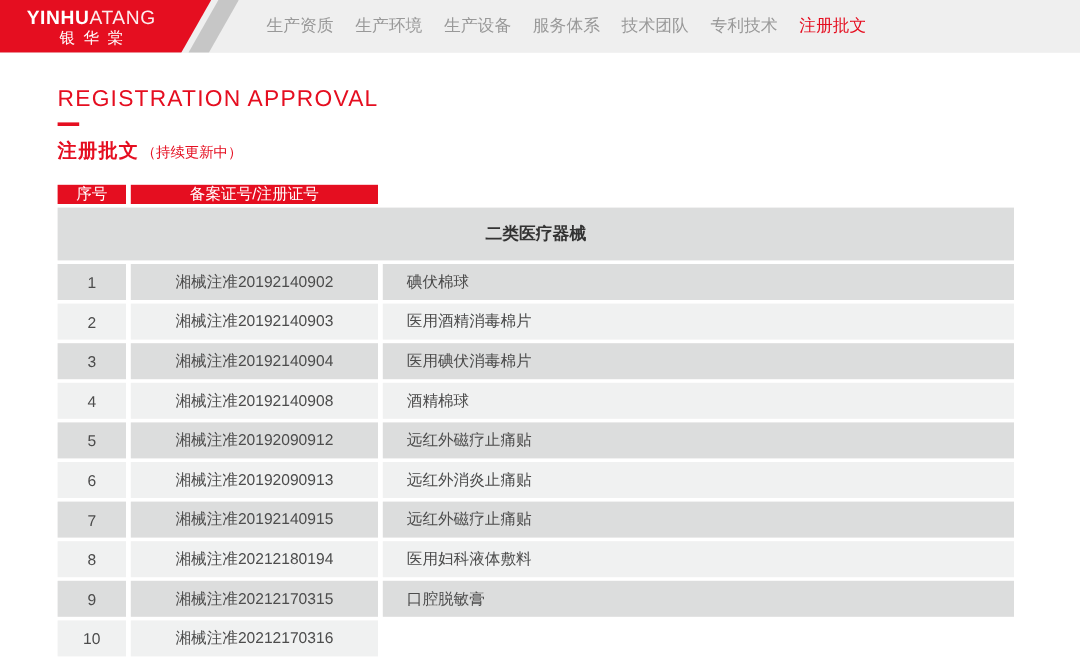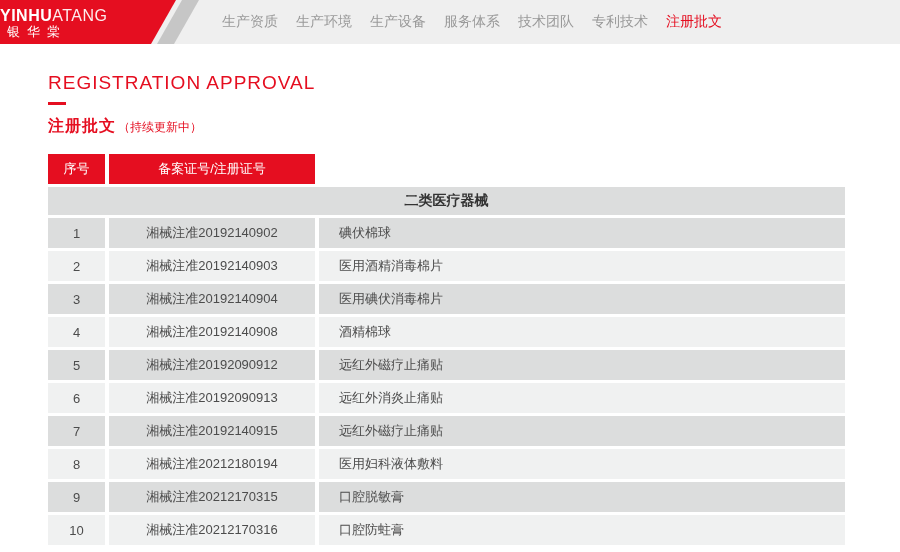"YINHUATANG" .logo-inner { align-items: none -> center }
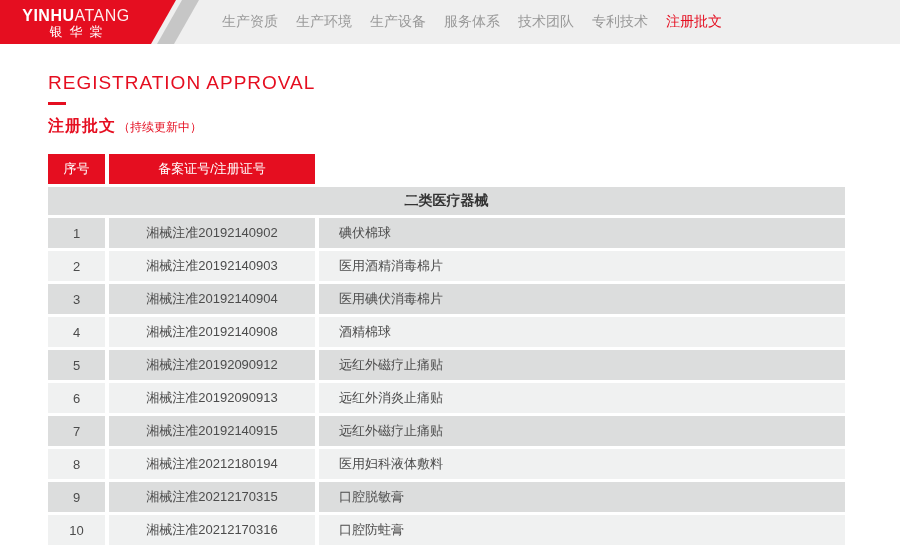"序号" .th { height: 30px -> 16px }
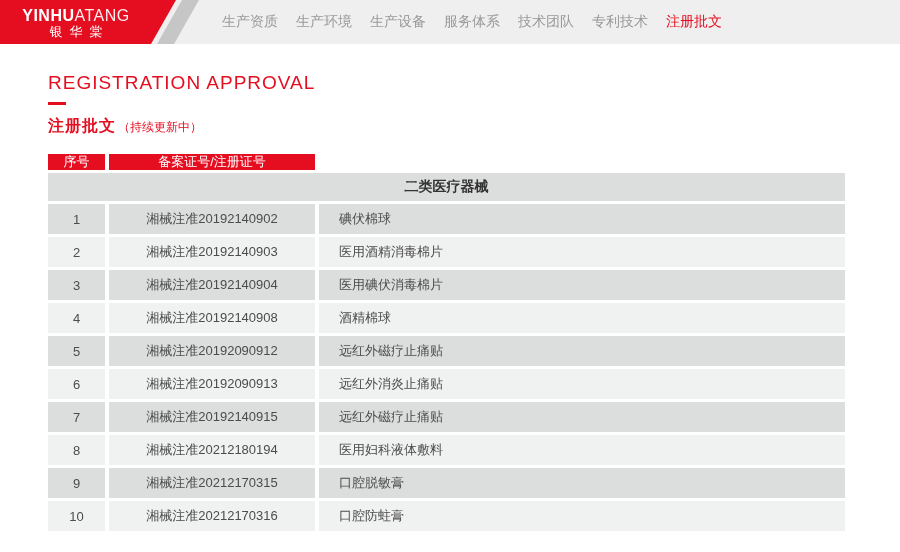"二类医疗器械" .cat { height: 28px -> 44px }
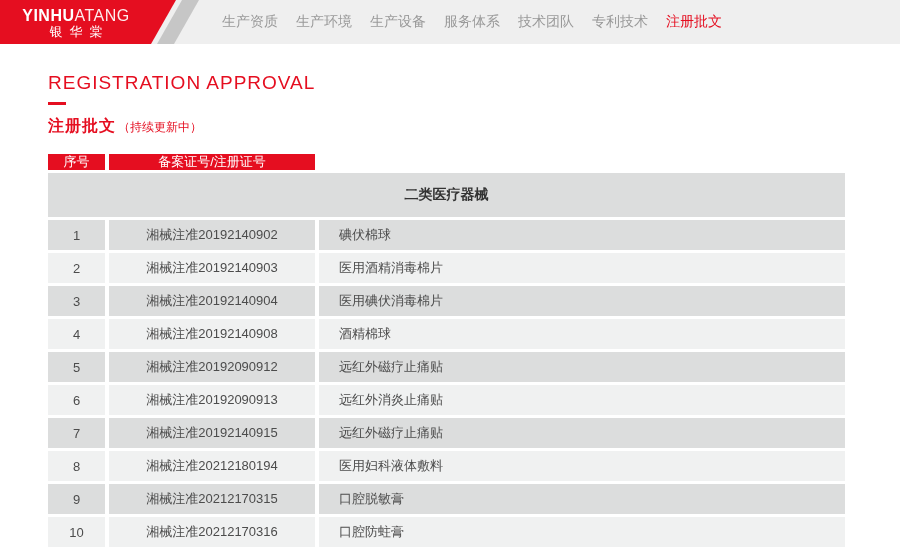"口腔防蛀膏" div.td { html: <div>口腔防蛀膏</div> -> none }
